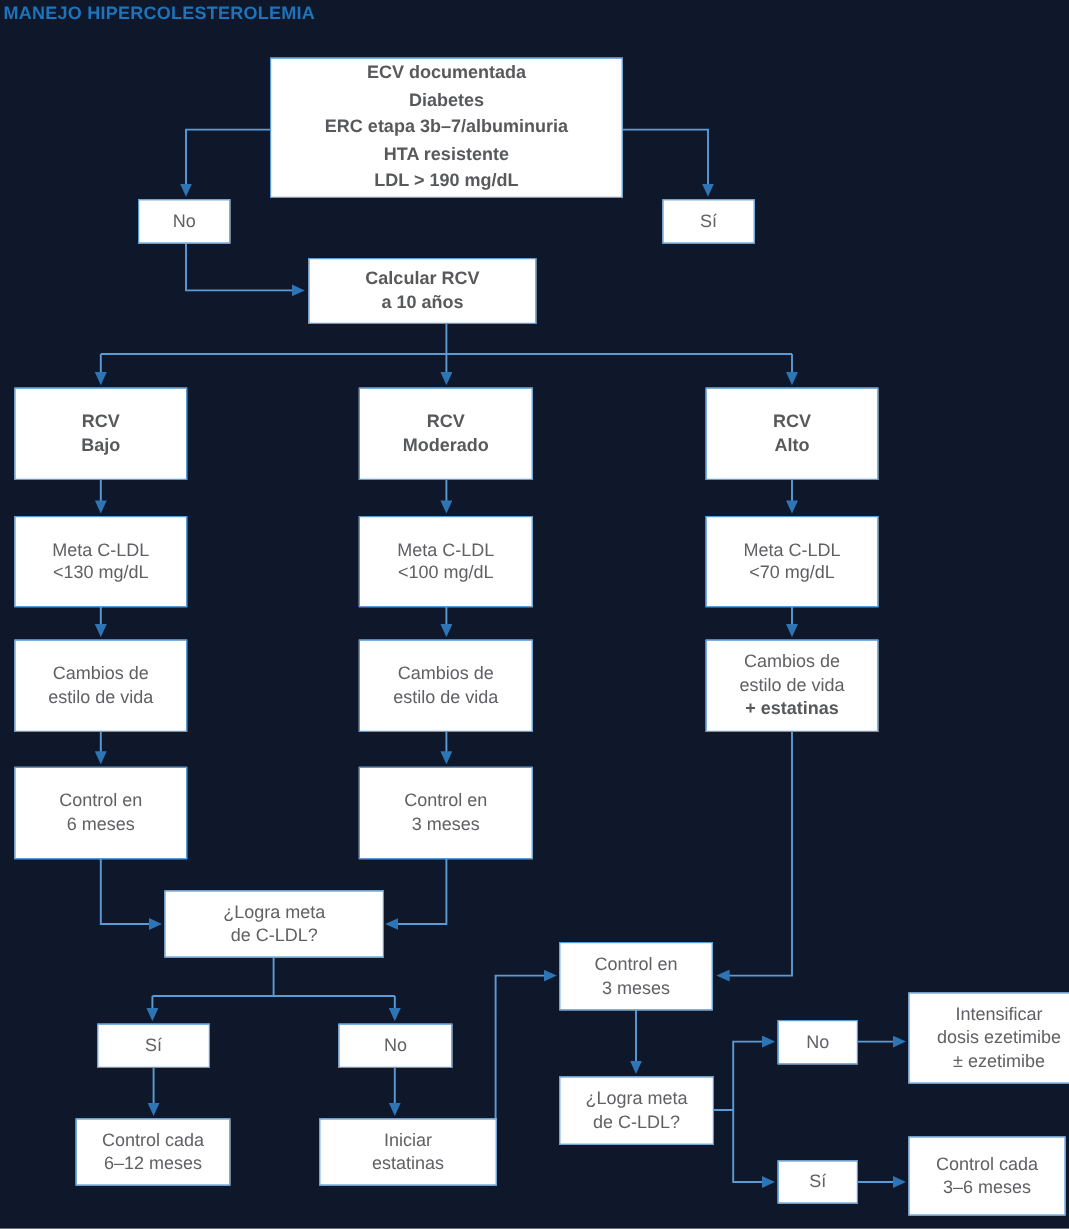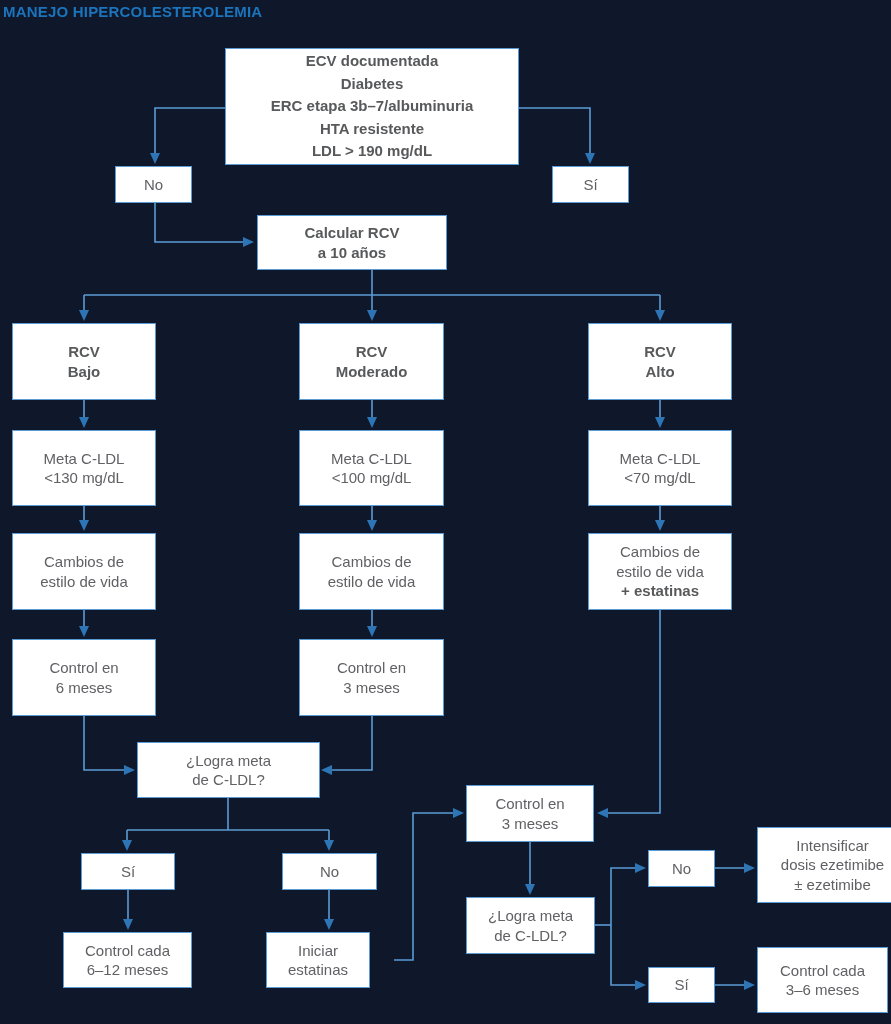"Iniciar" div.box { width: 104px -> 148px }
